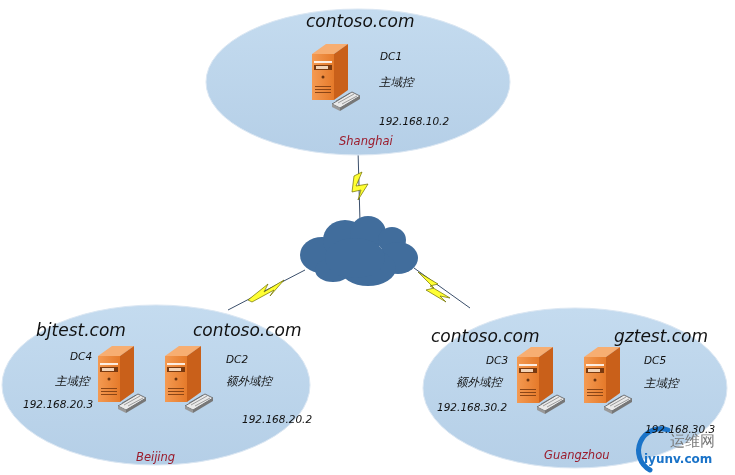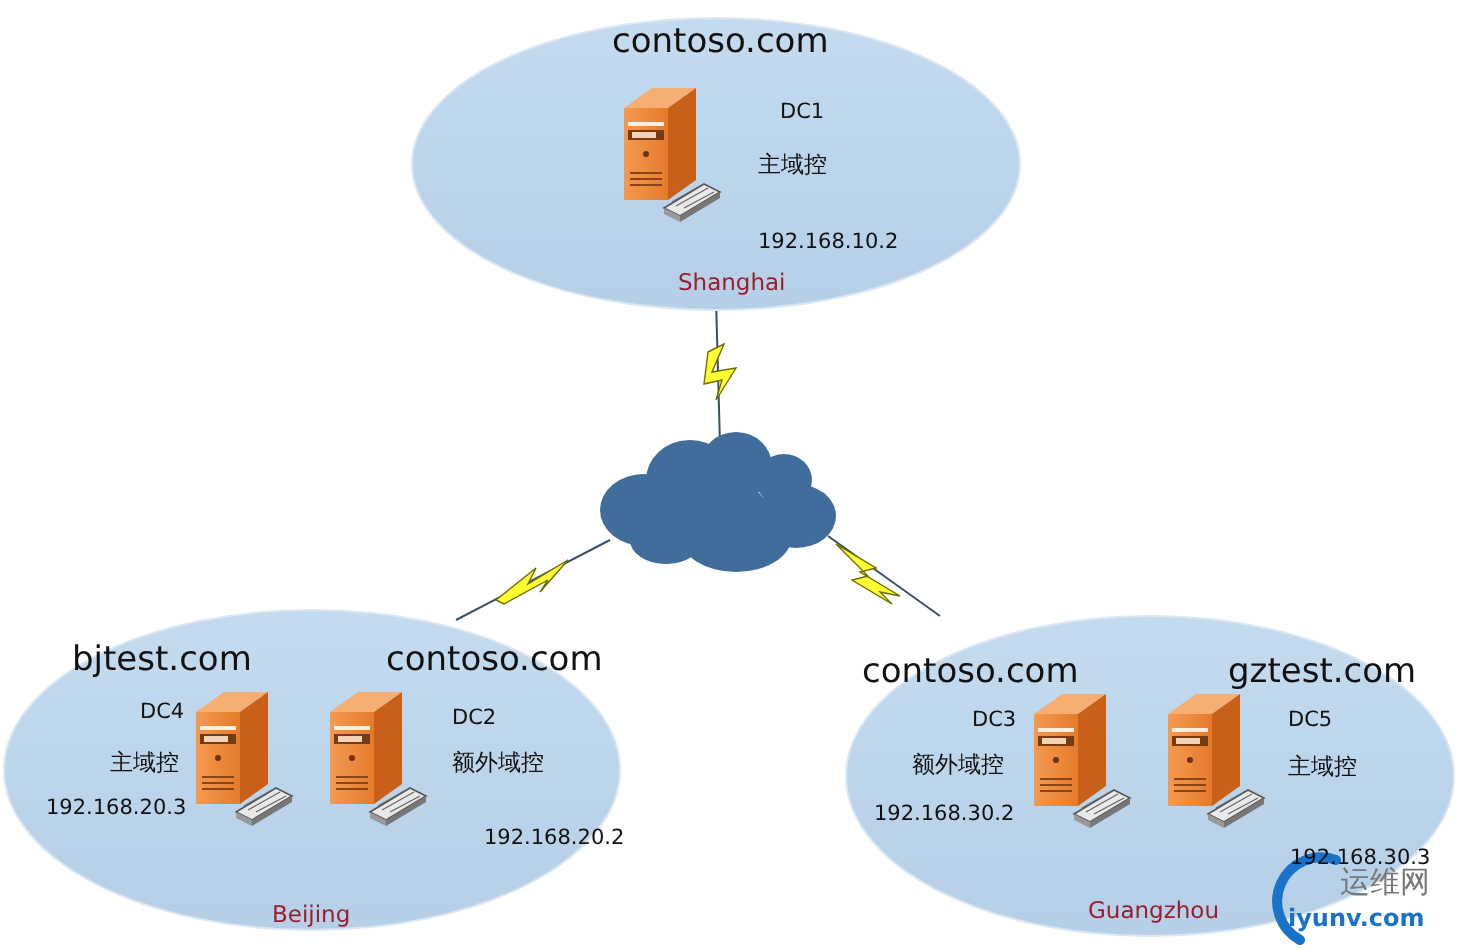"contoso.com" .t { font-style: none -> italic }
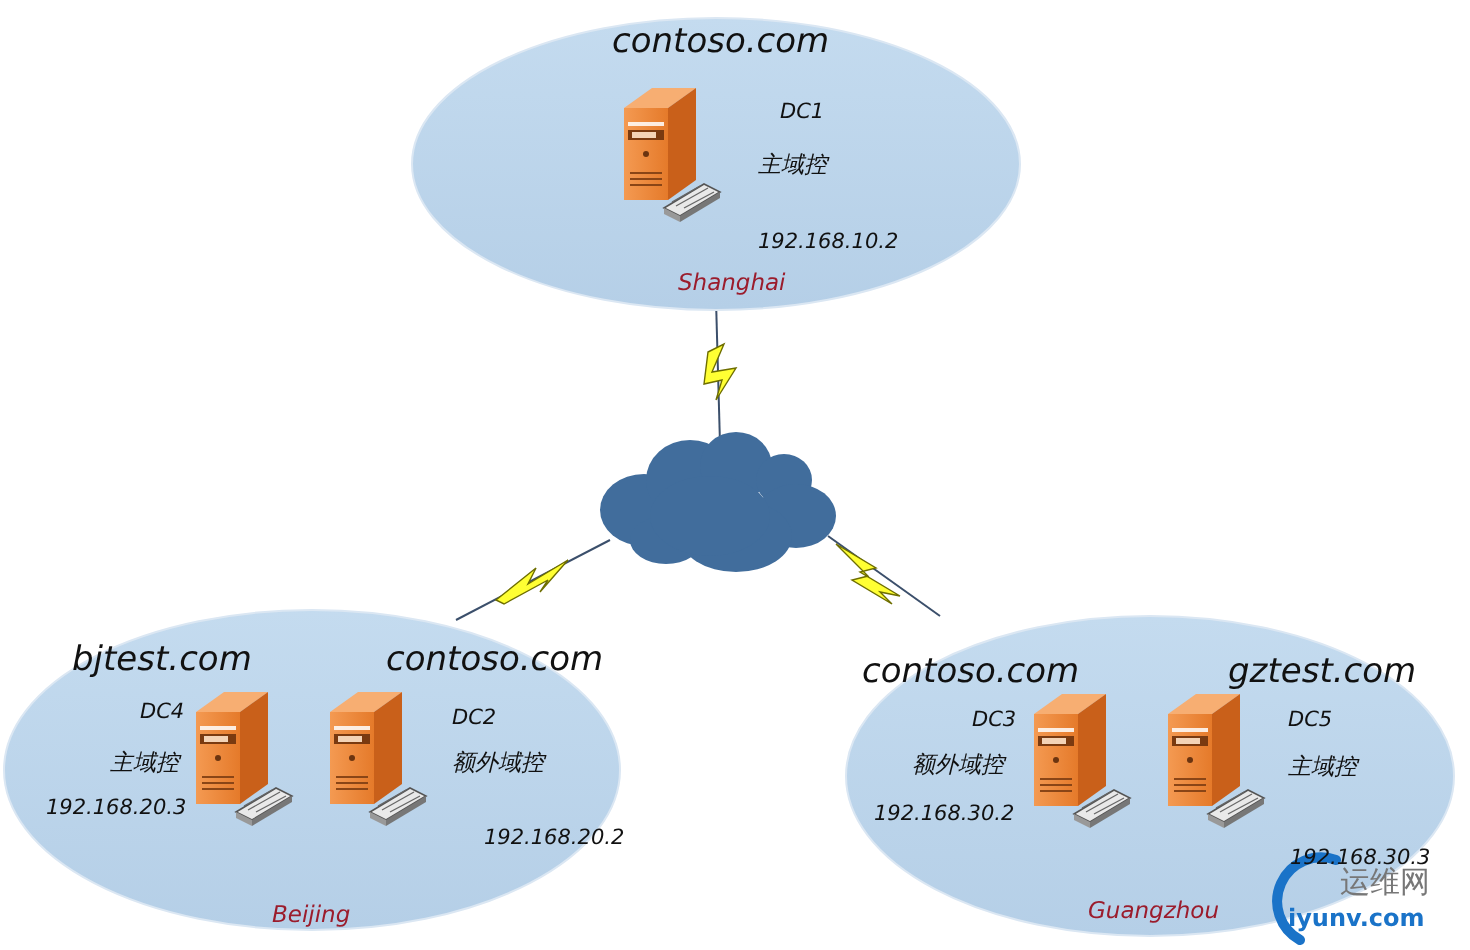"DC1" div.t { left: 390px -> 380px }
